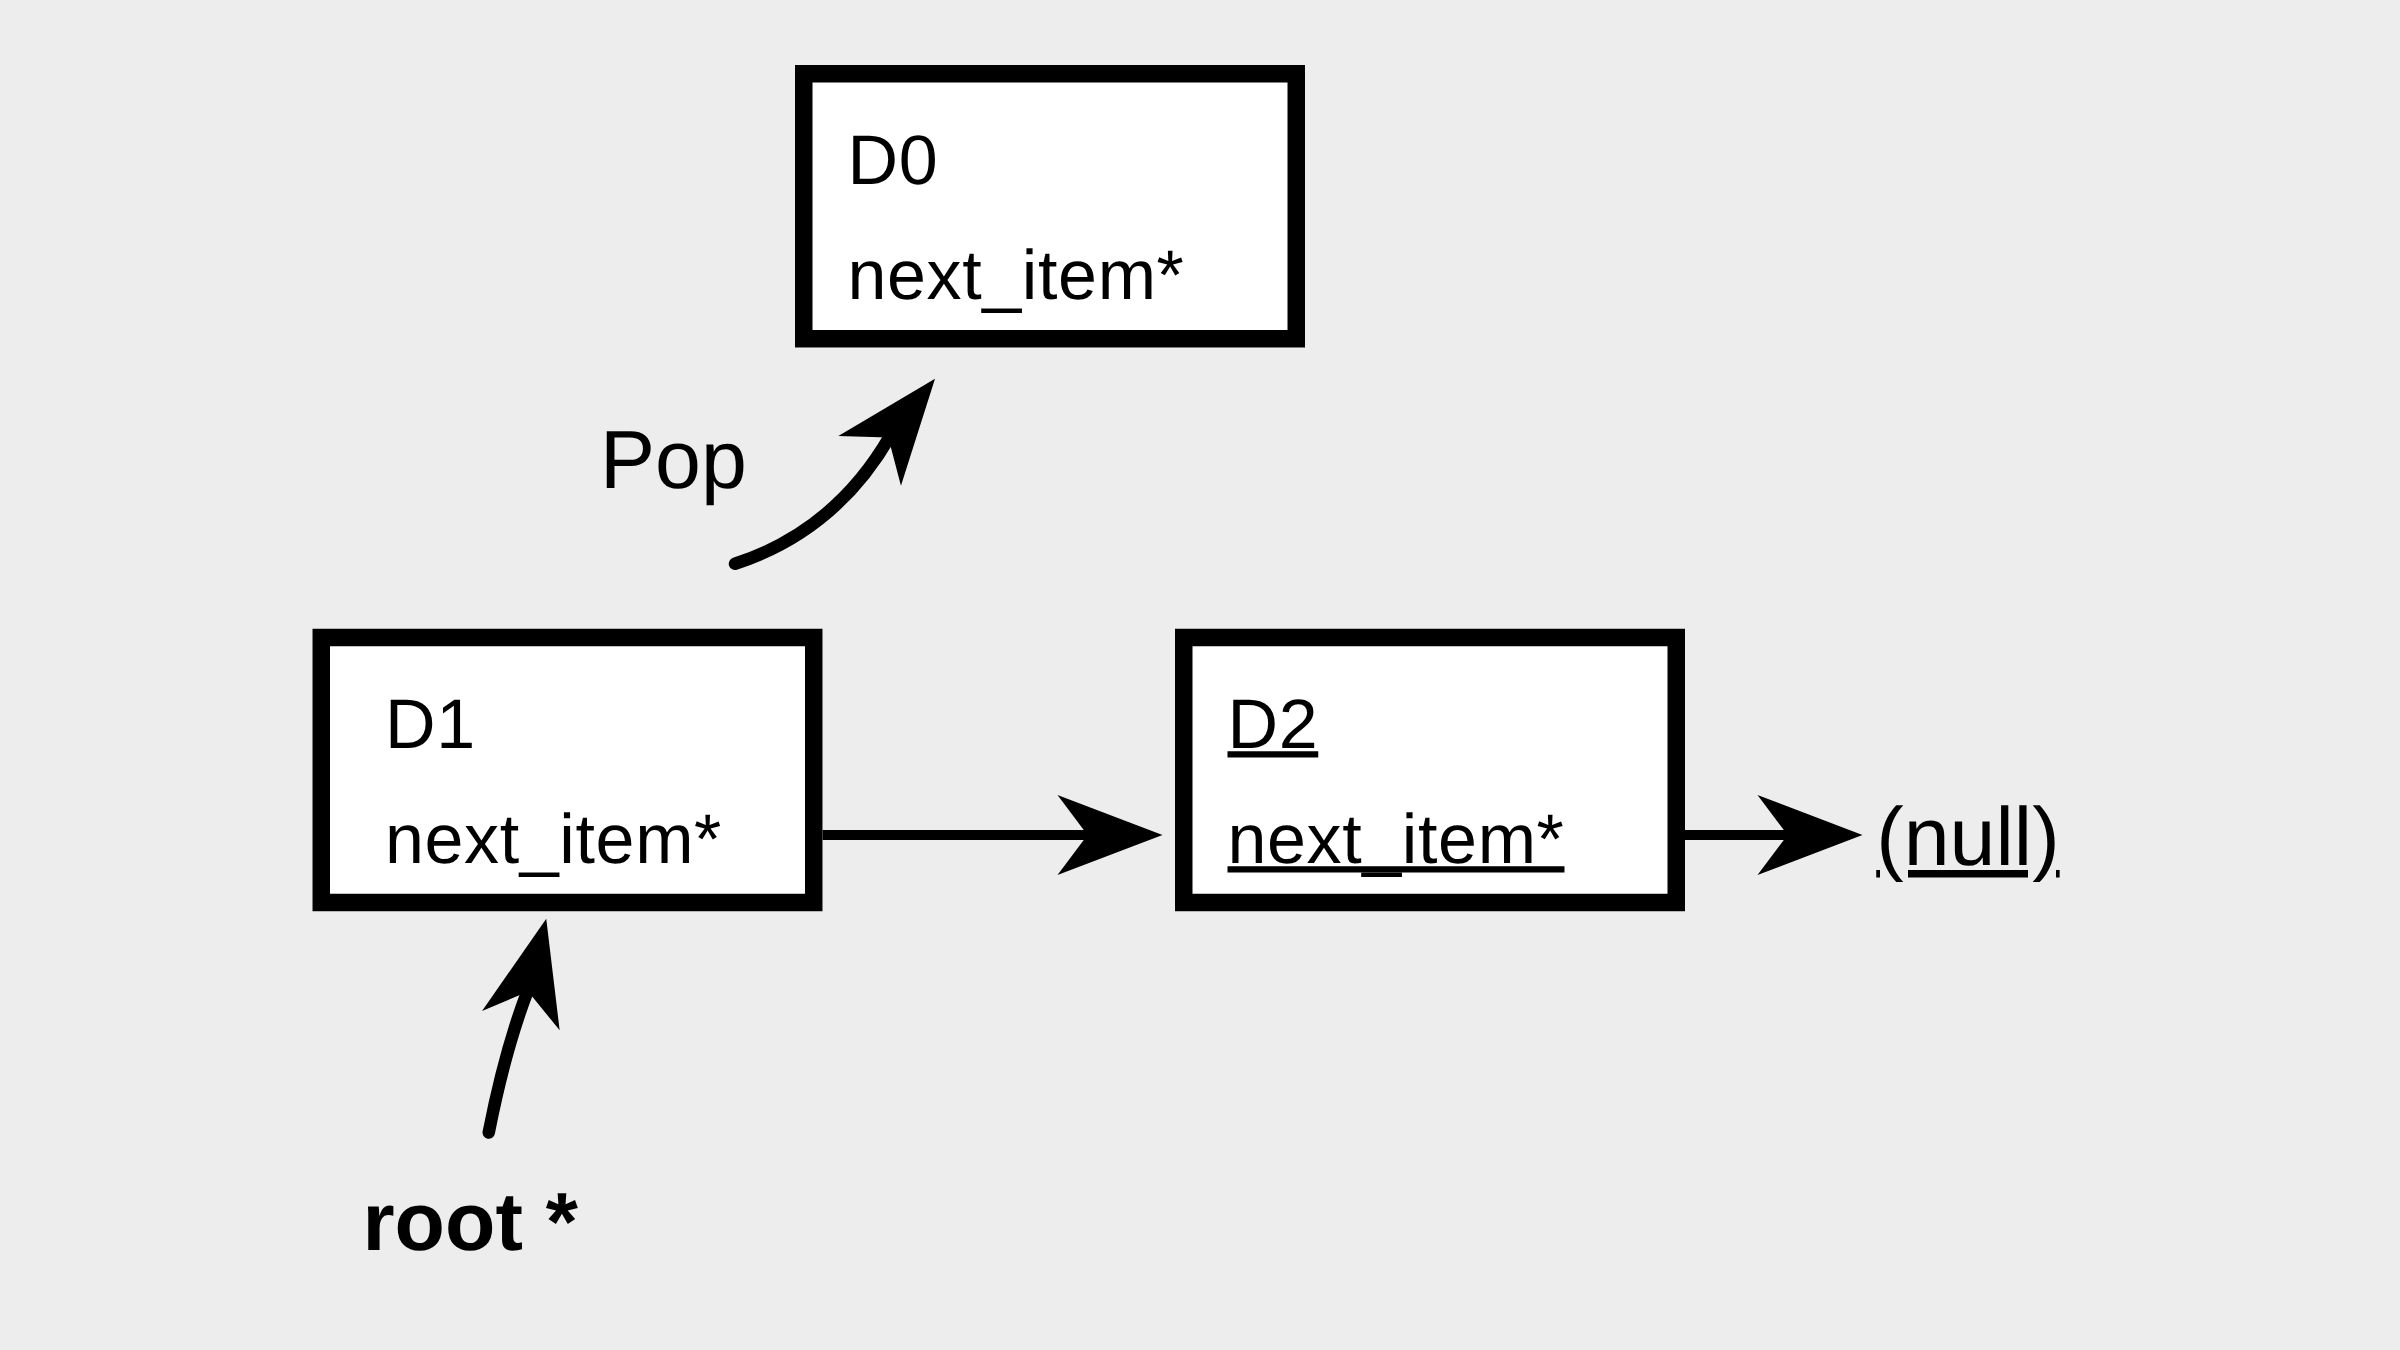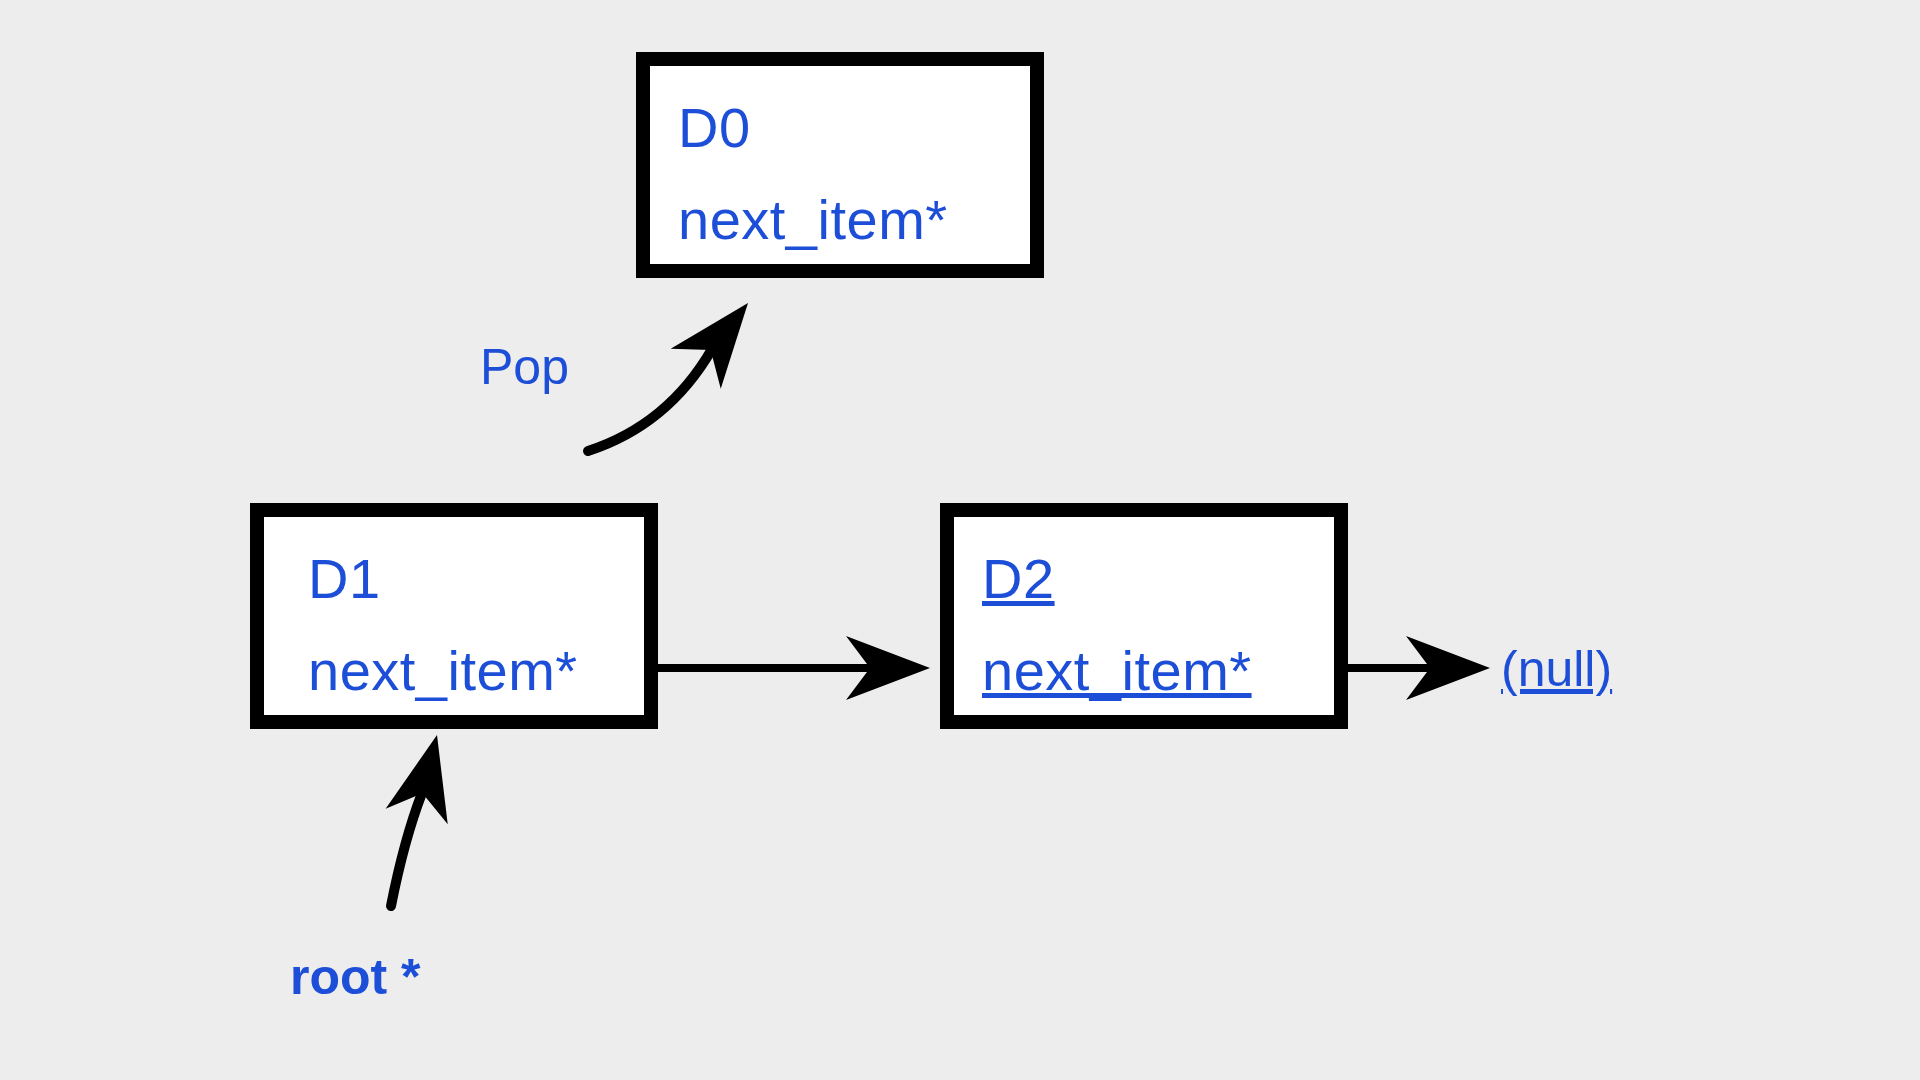"D0" #canvas { color: #1d4ed8 -> #000000 }
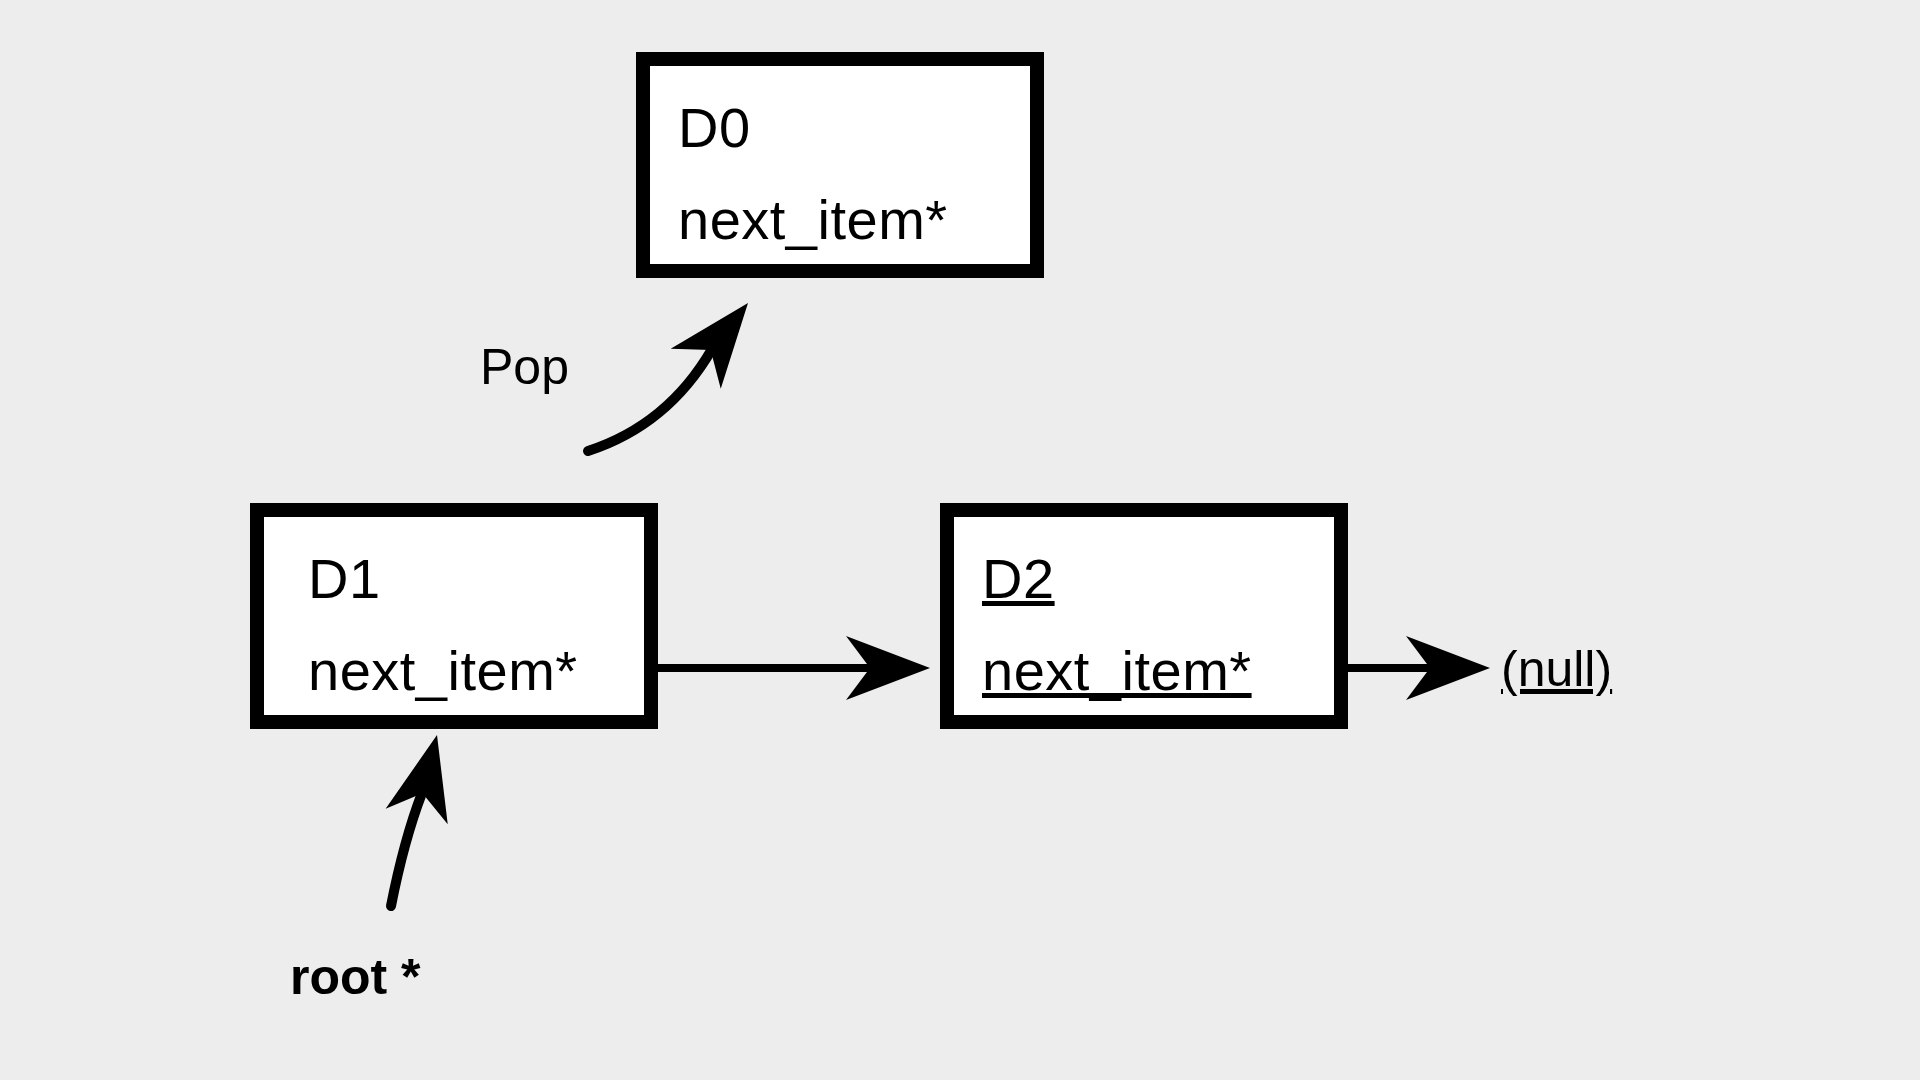"Pop" .free-label { font-size: 50px -> 66px }
